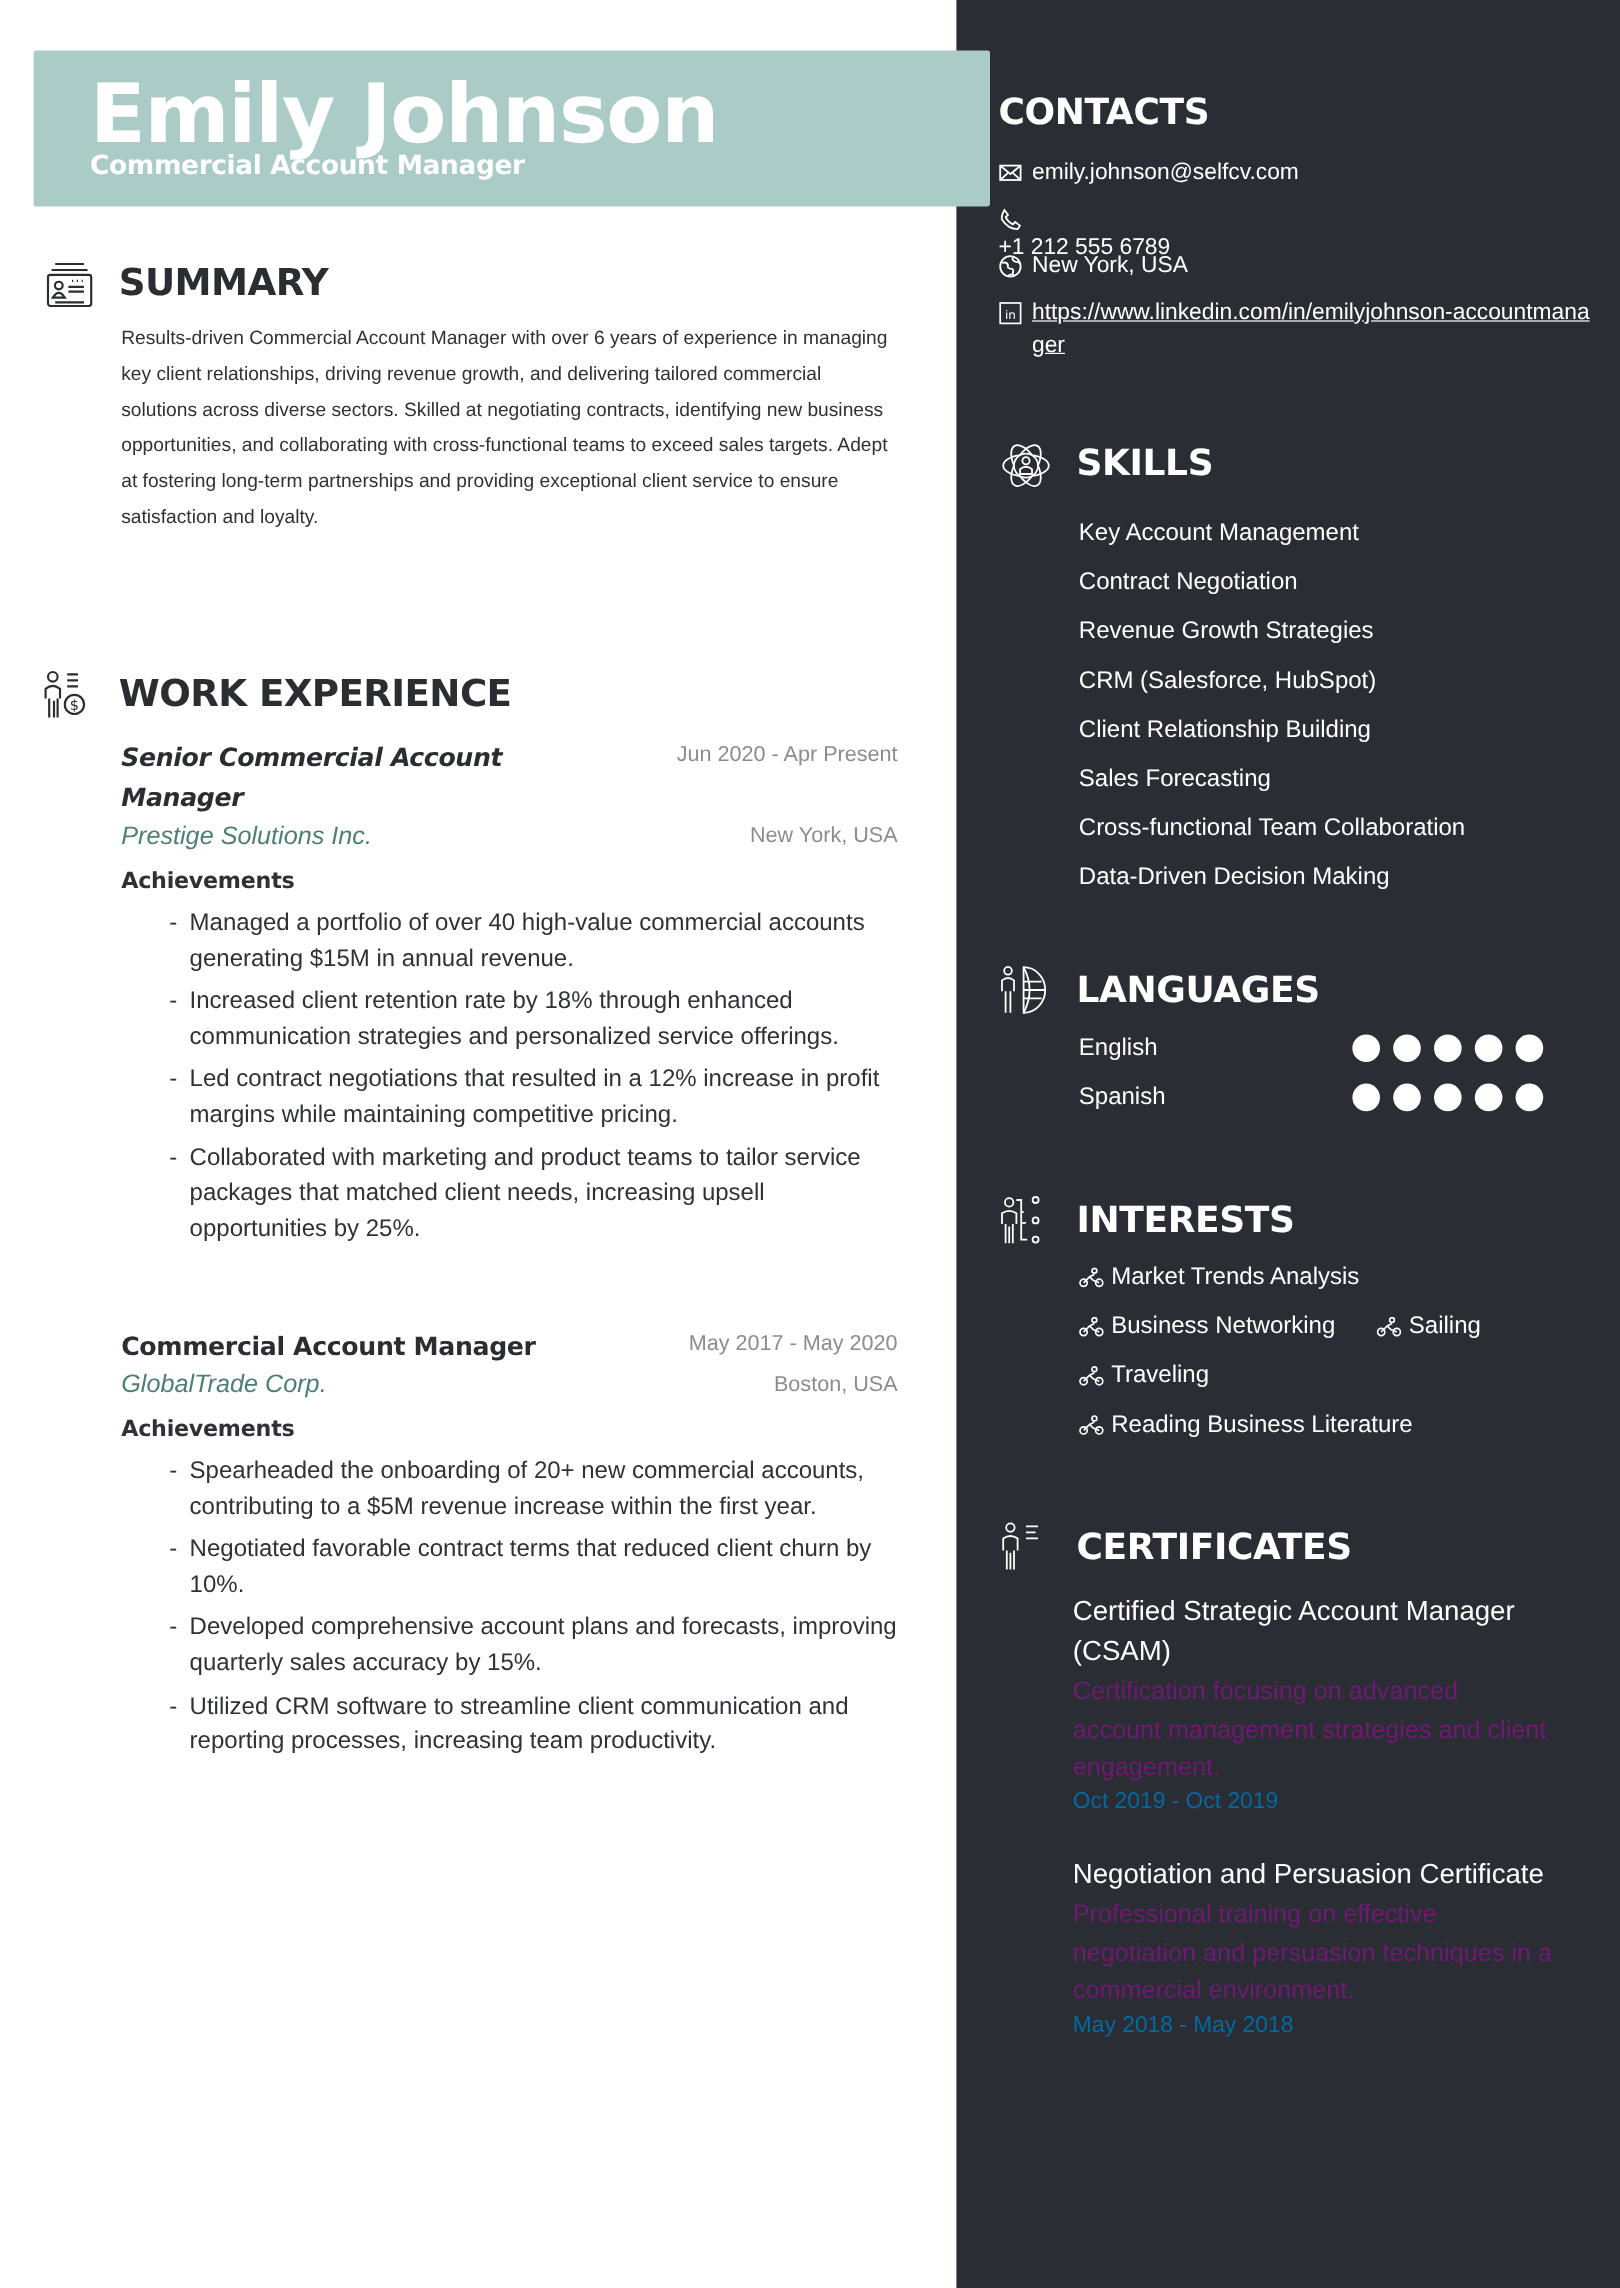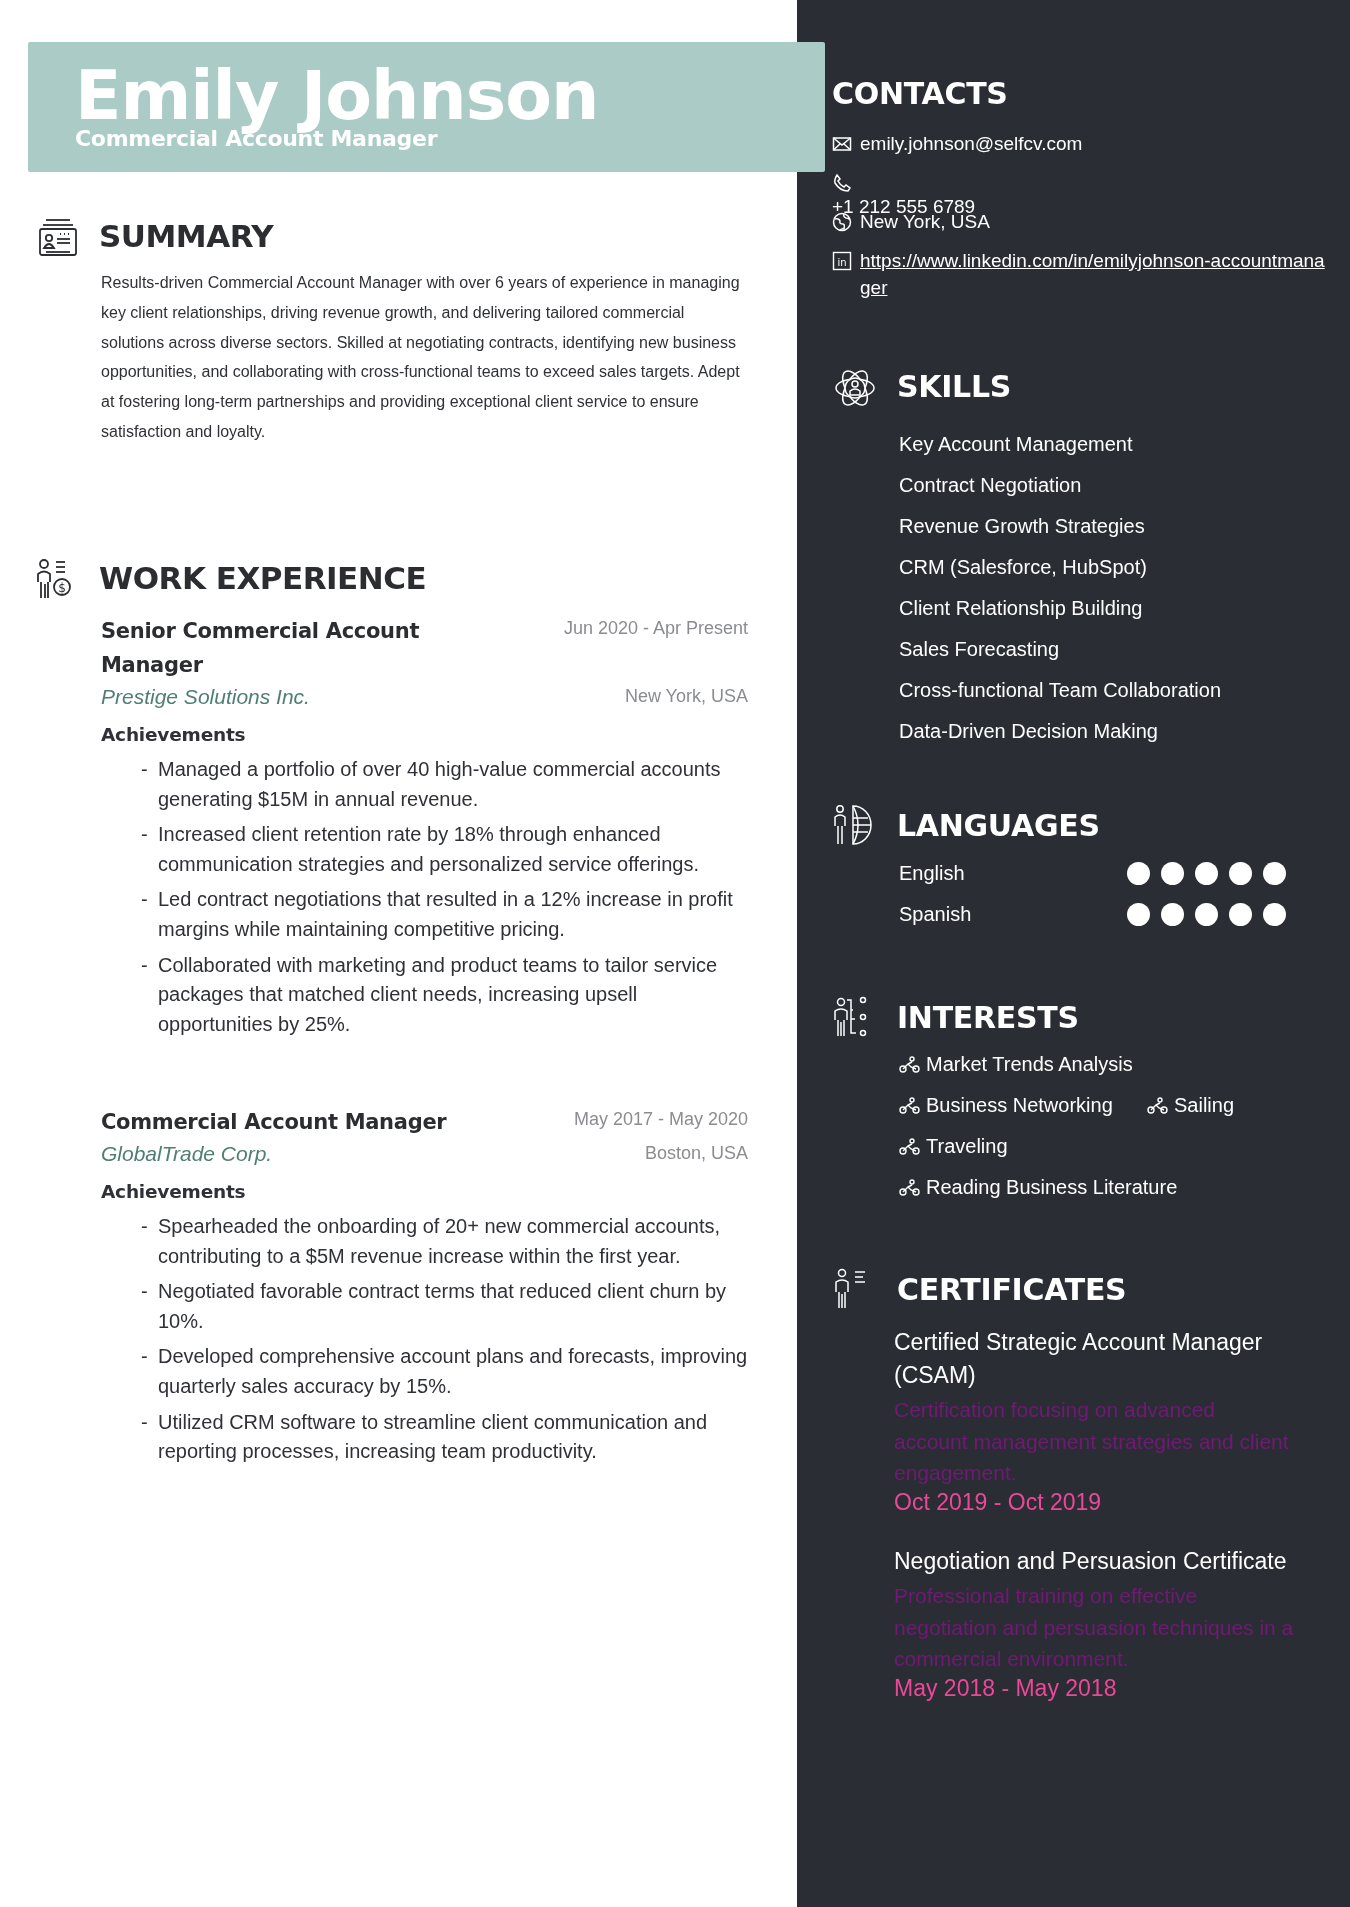"Senior Commercial Account Manager" div.job-title { font-style: none -> italic }
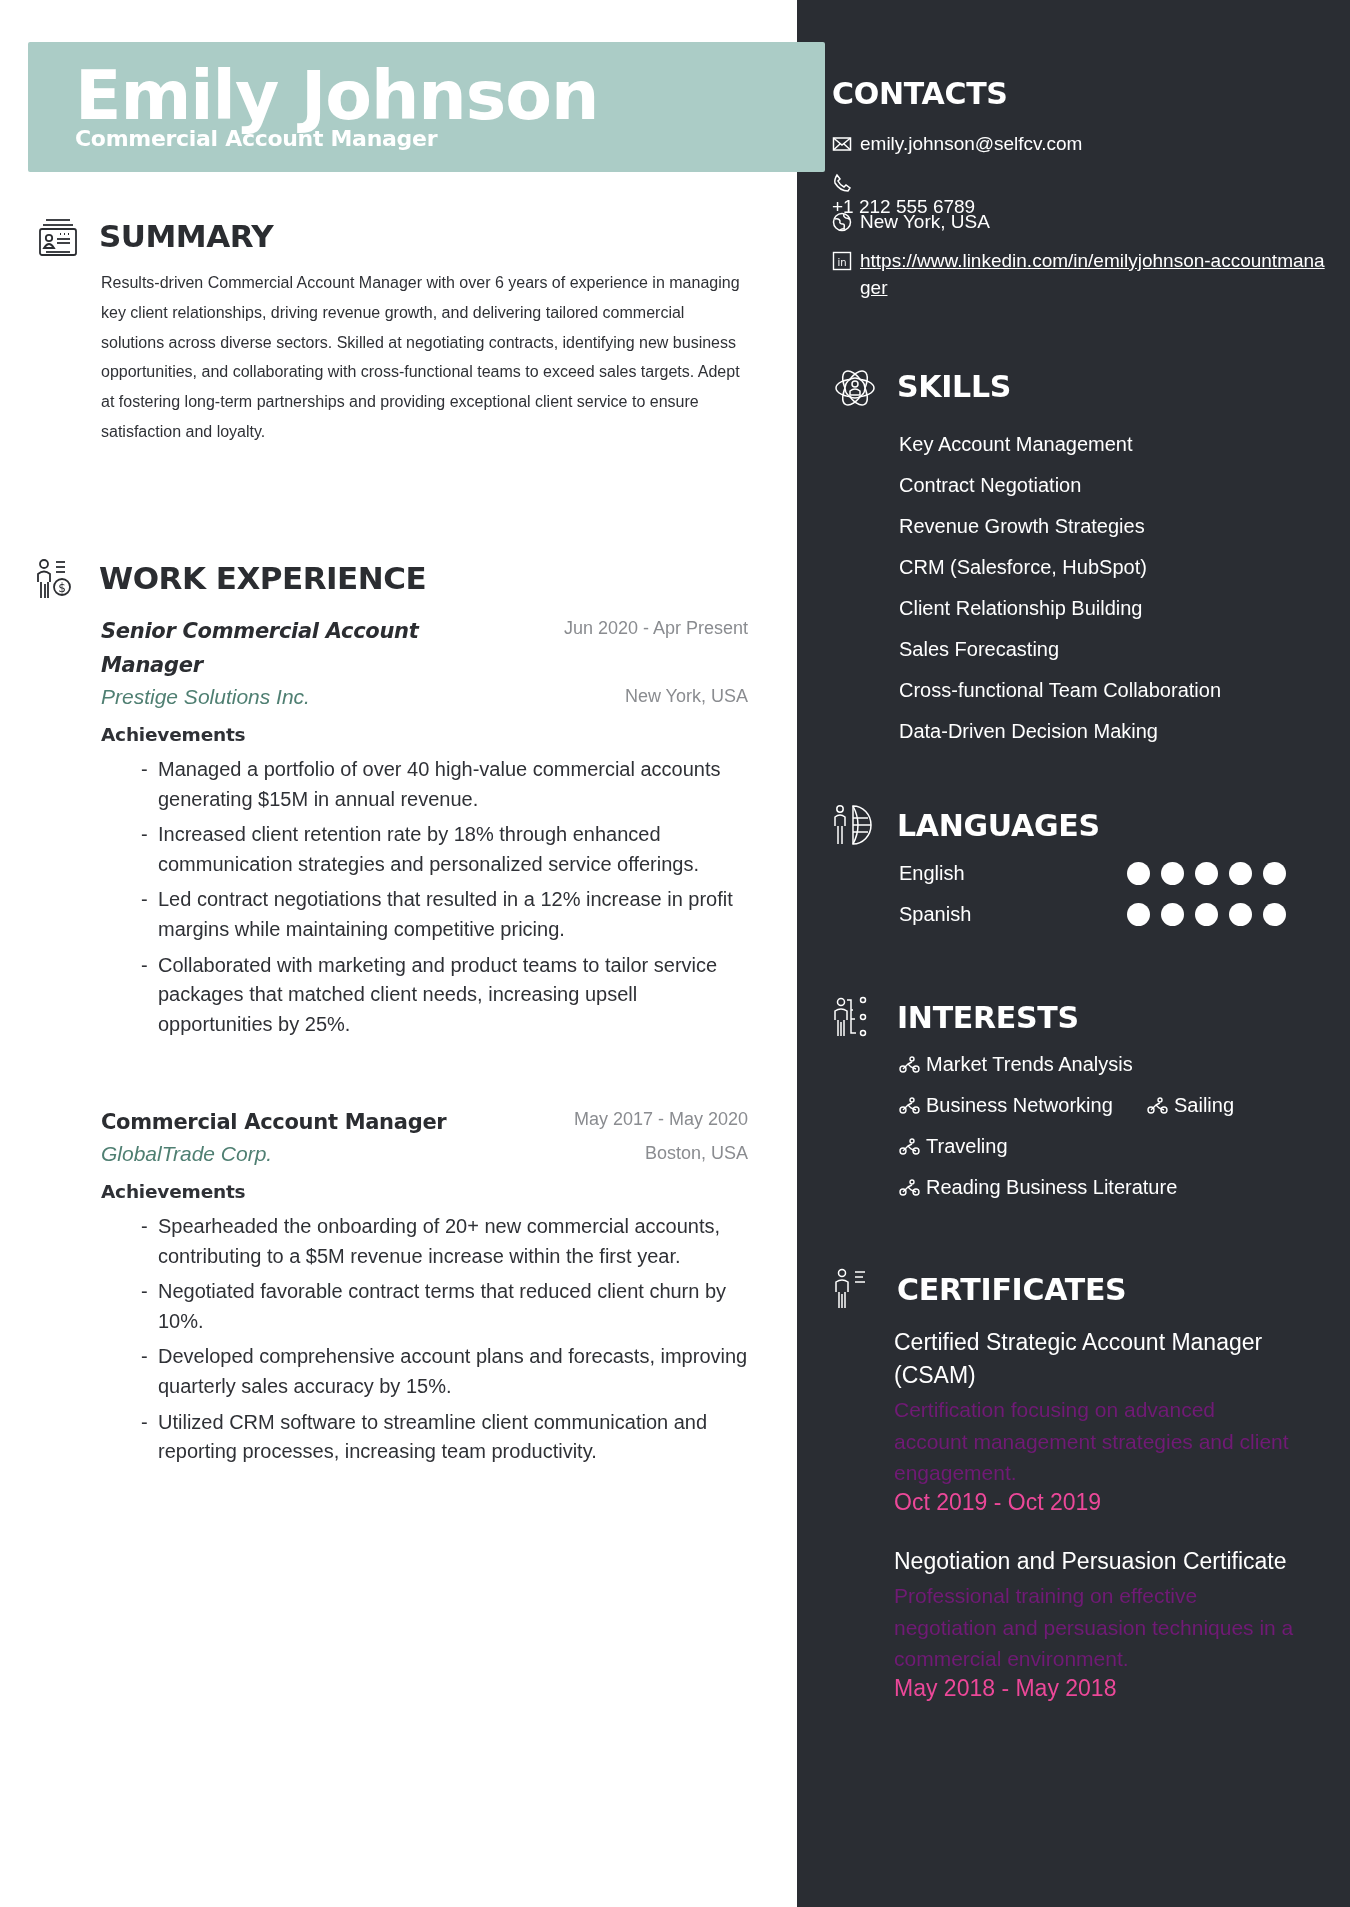"Oct 2019 - Oct 2019" .cert-date { color: #ec4899 -> #0369a1; font-size: 23px -> 19px }
